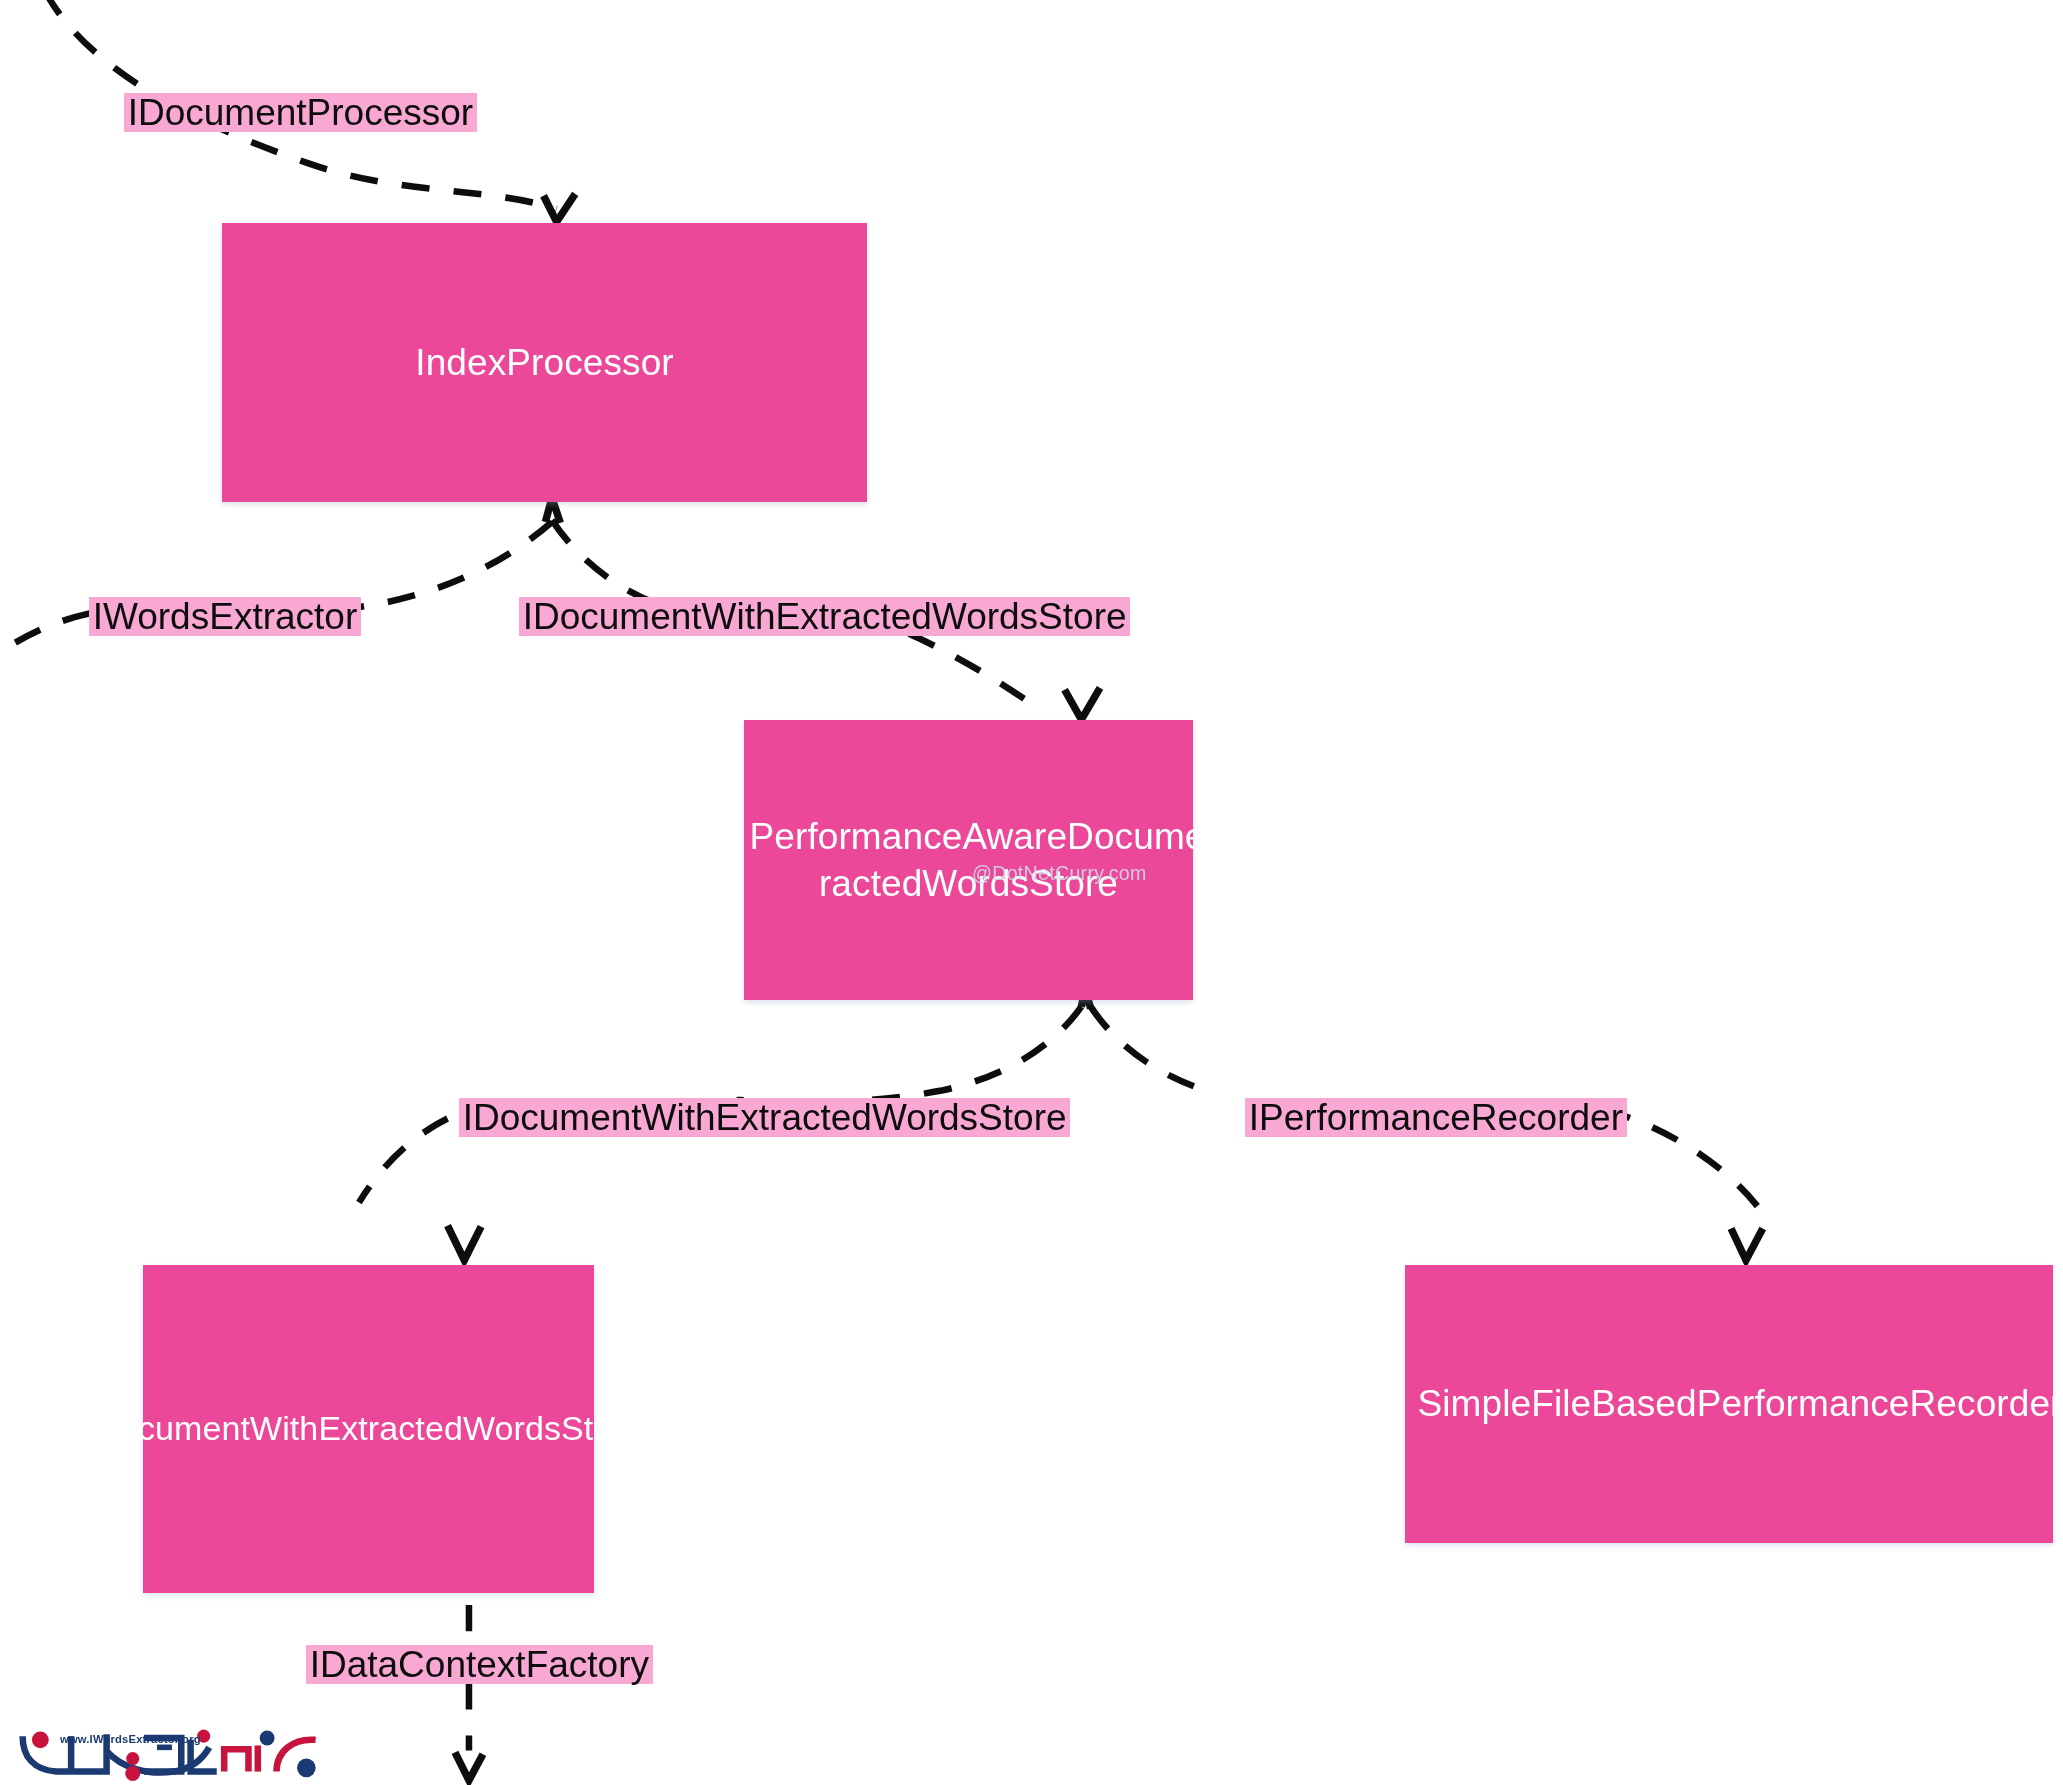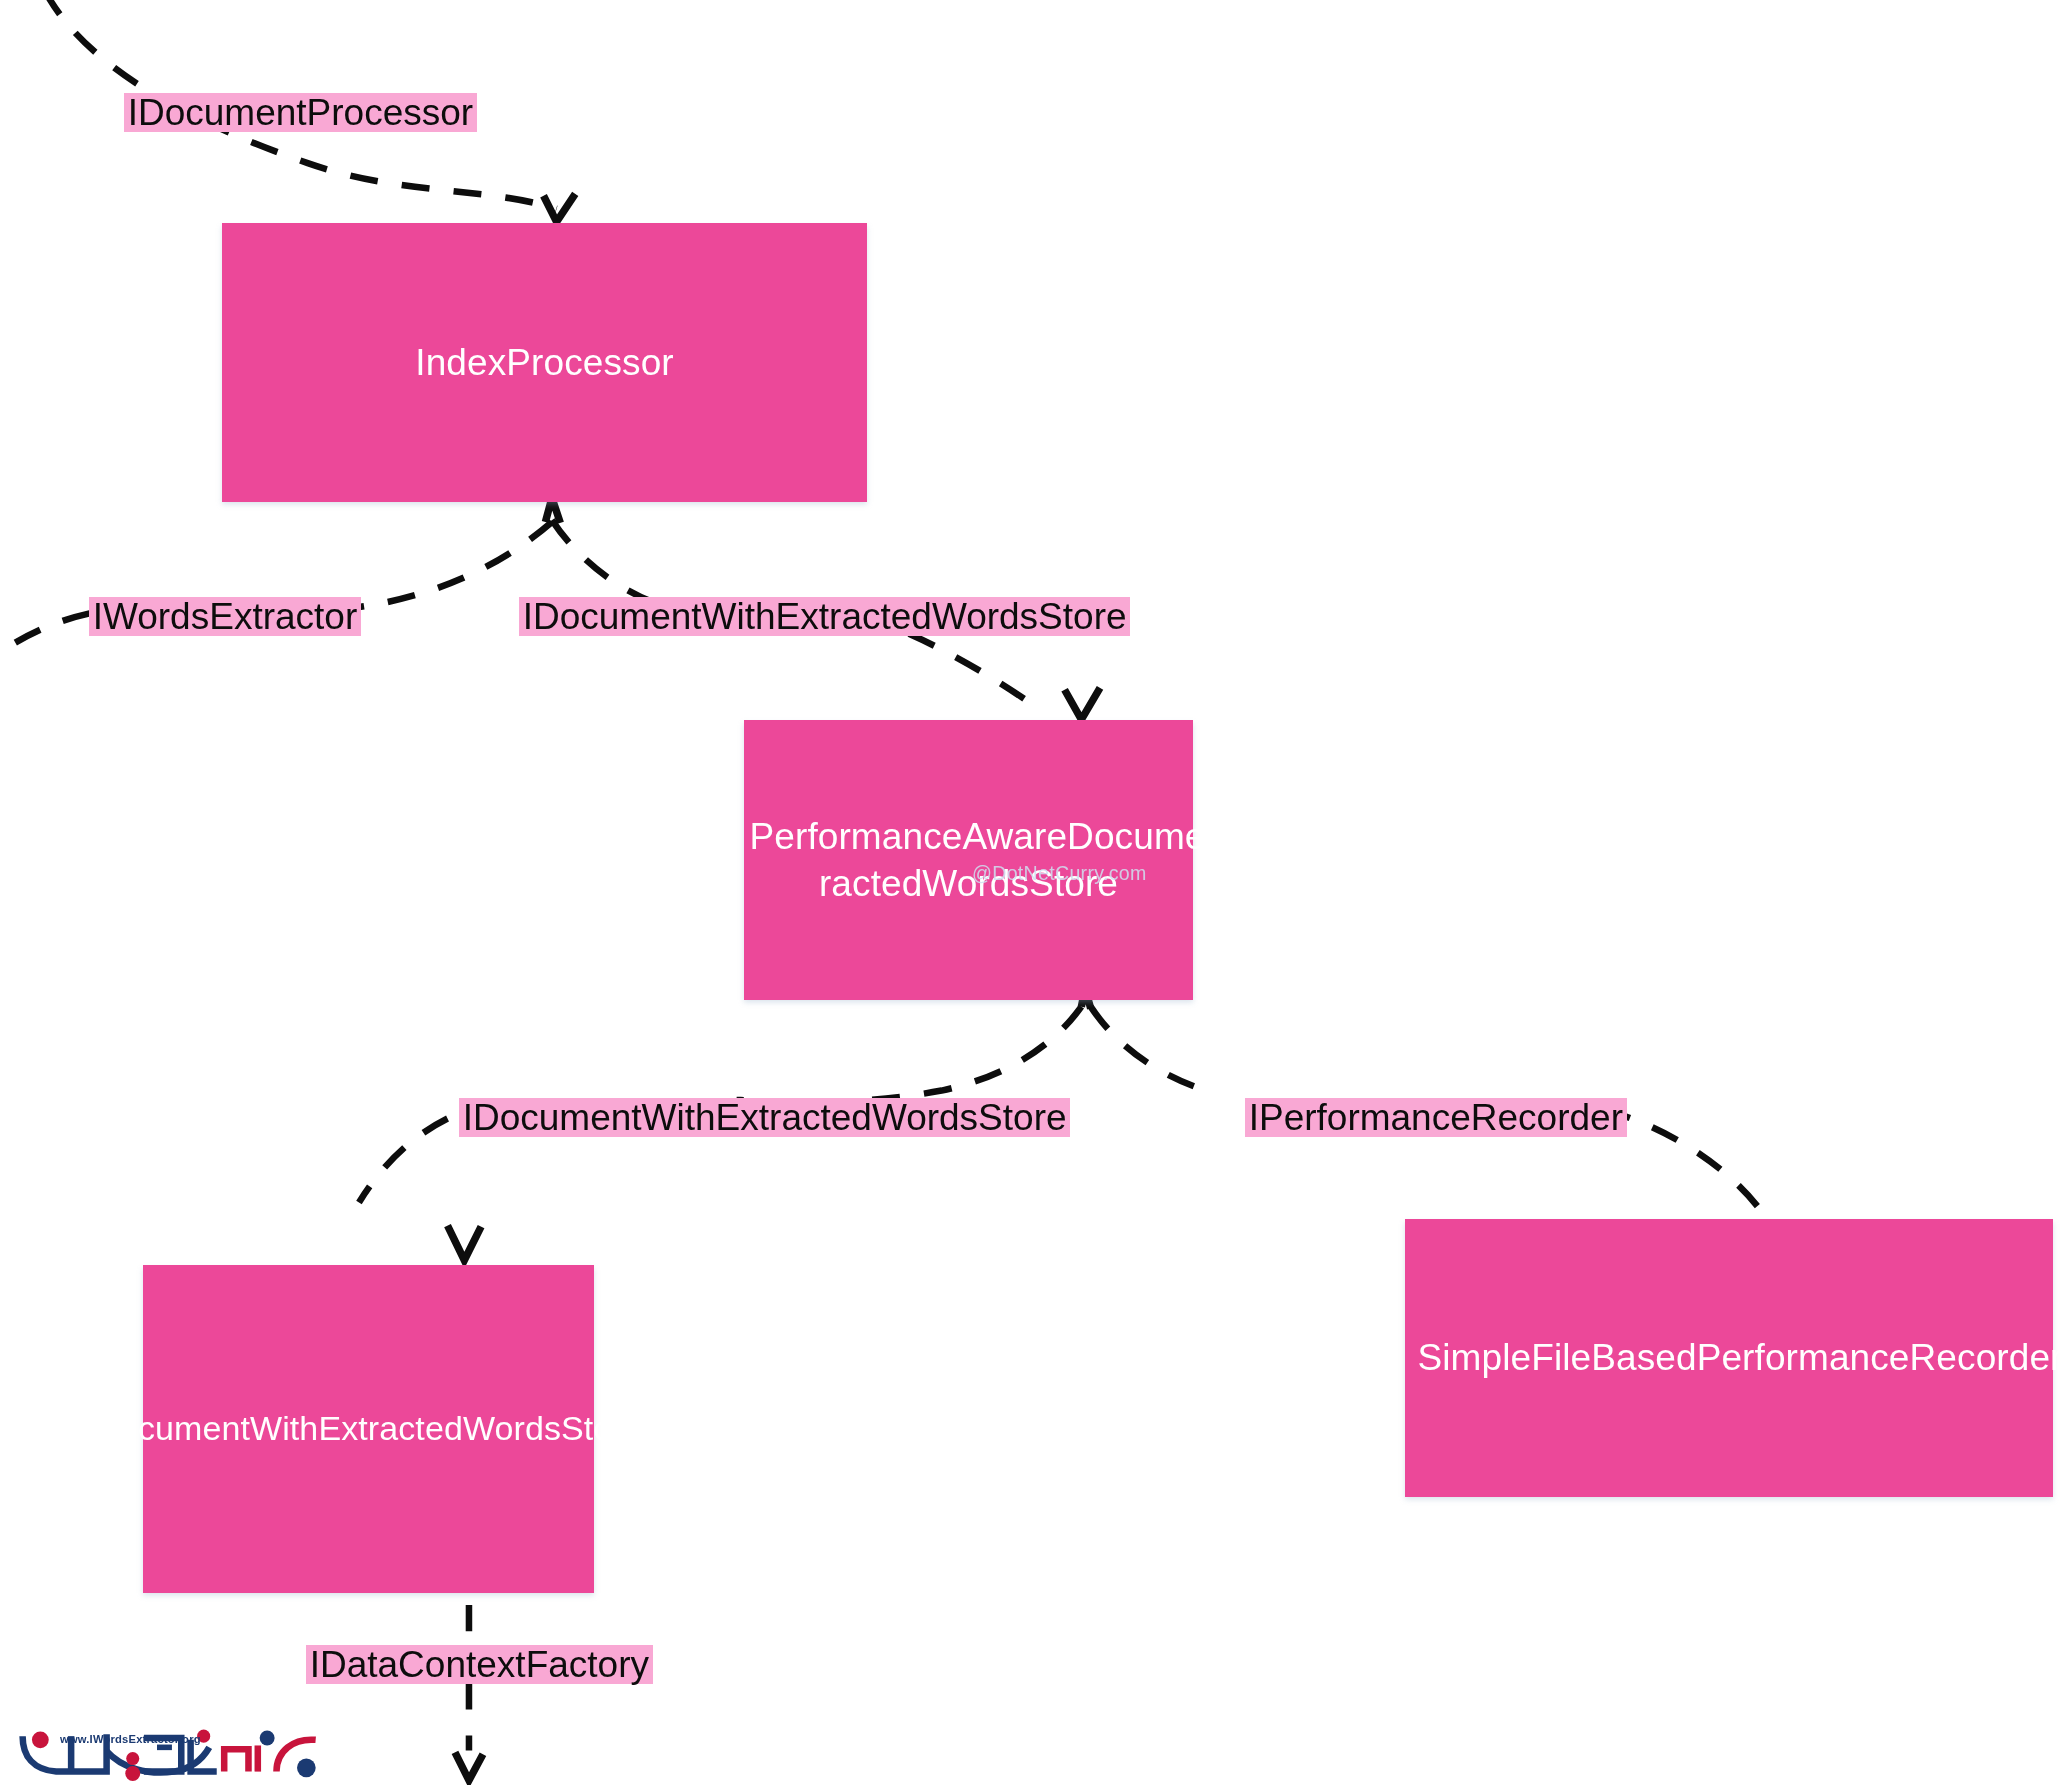"SimpleFileBasedPerformanceRecorder" div.node { top: 1219px -> 1265px }
